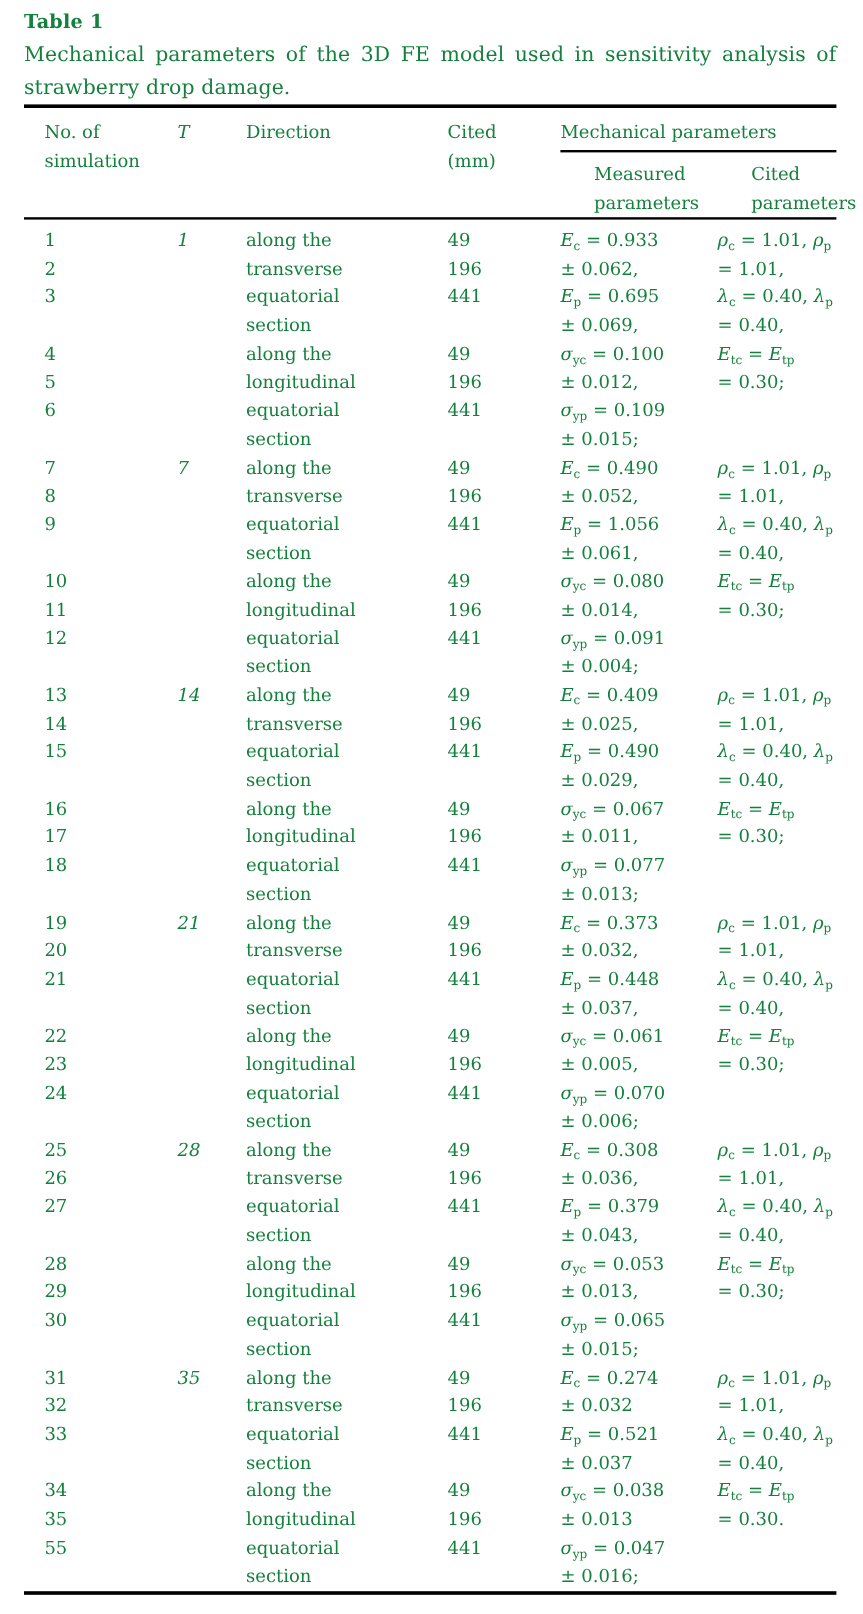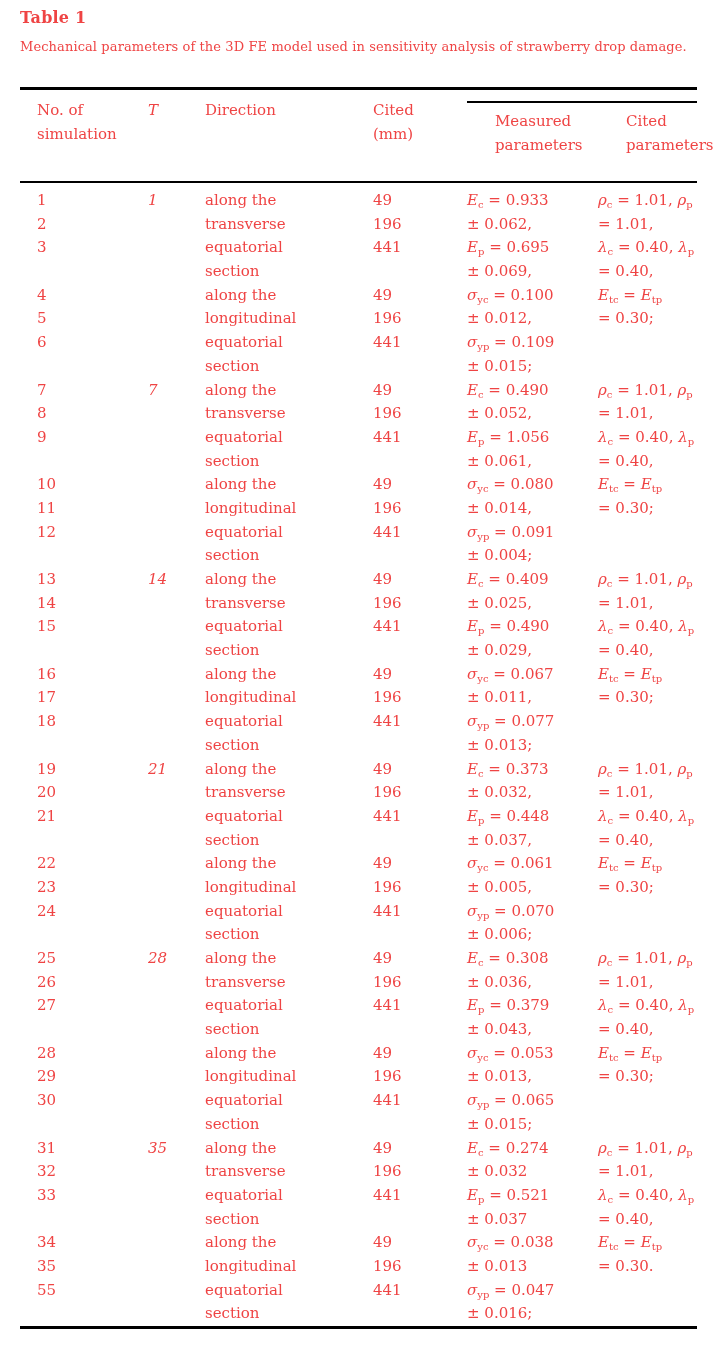"Table 1" .page { color: #ef4444 -> #15803d }
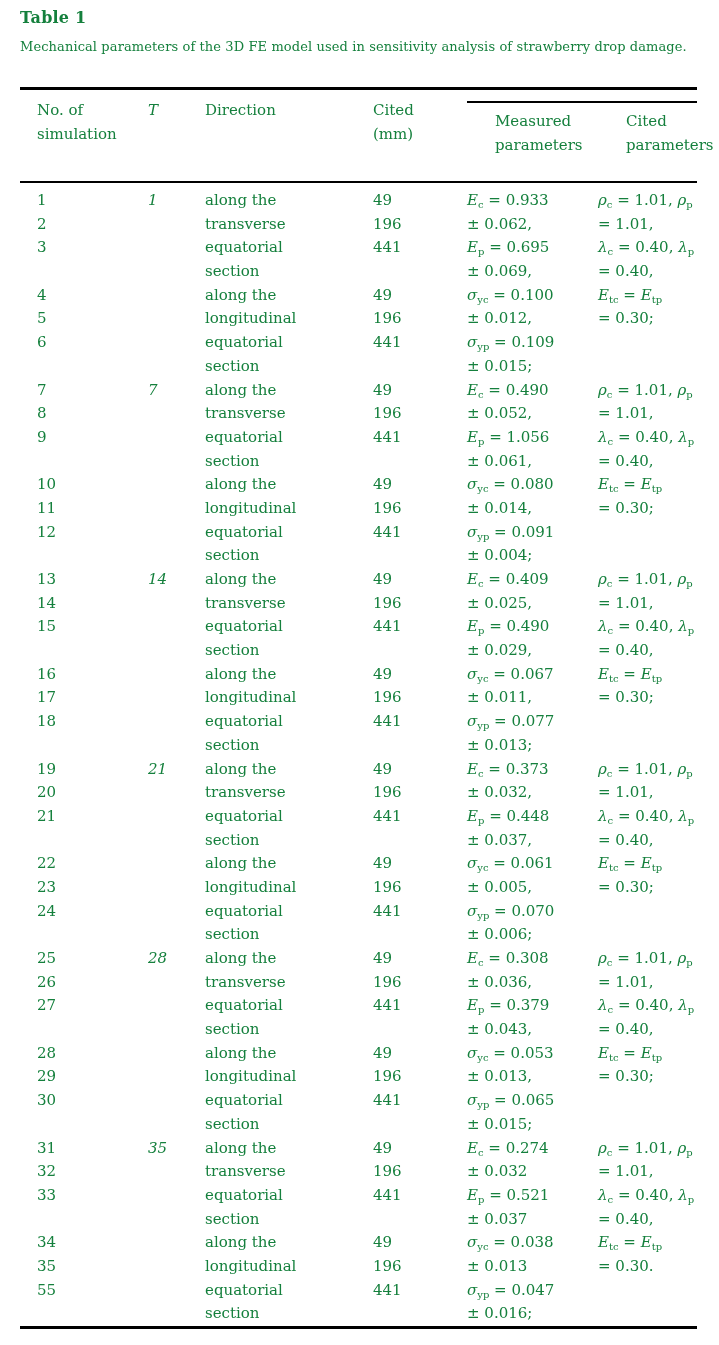"Mechanical parameters of the 3D" .caption { font-size: 13px -> 17px }
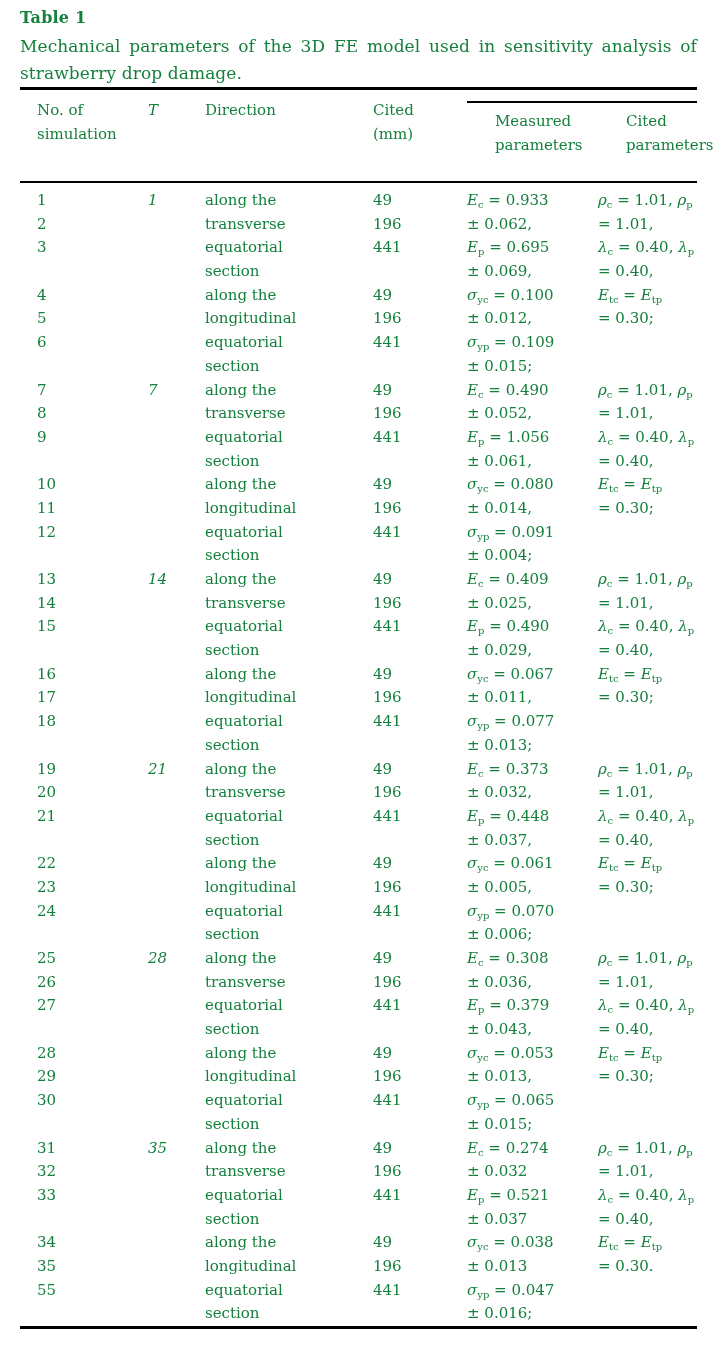"Mechanical parameters" div { html: none -> <div>Mechanical parameters</div> }
